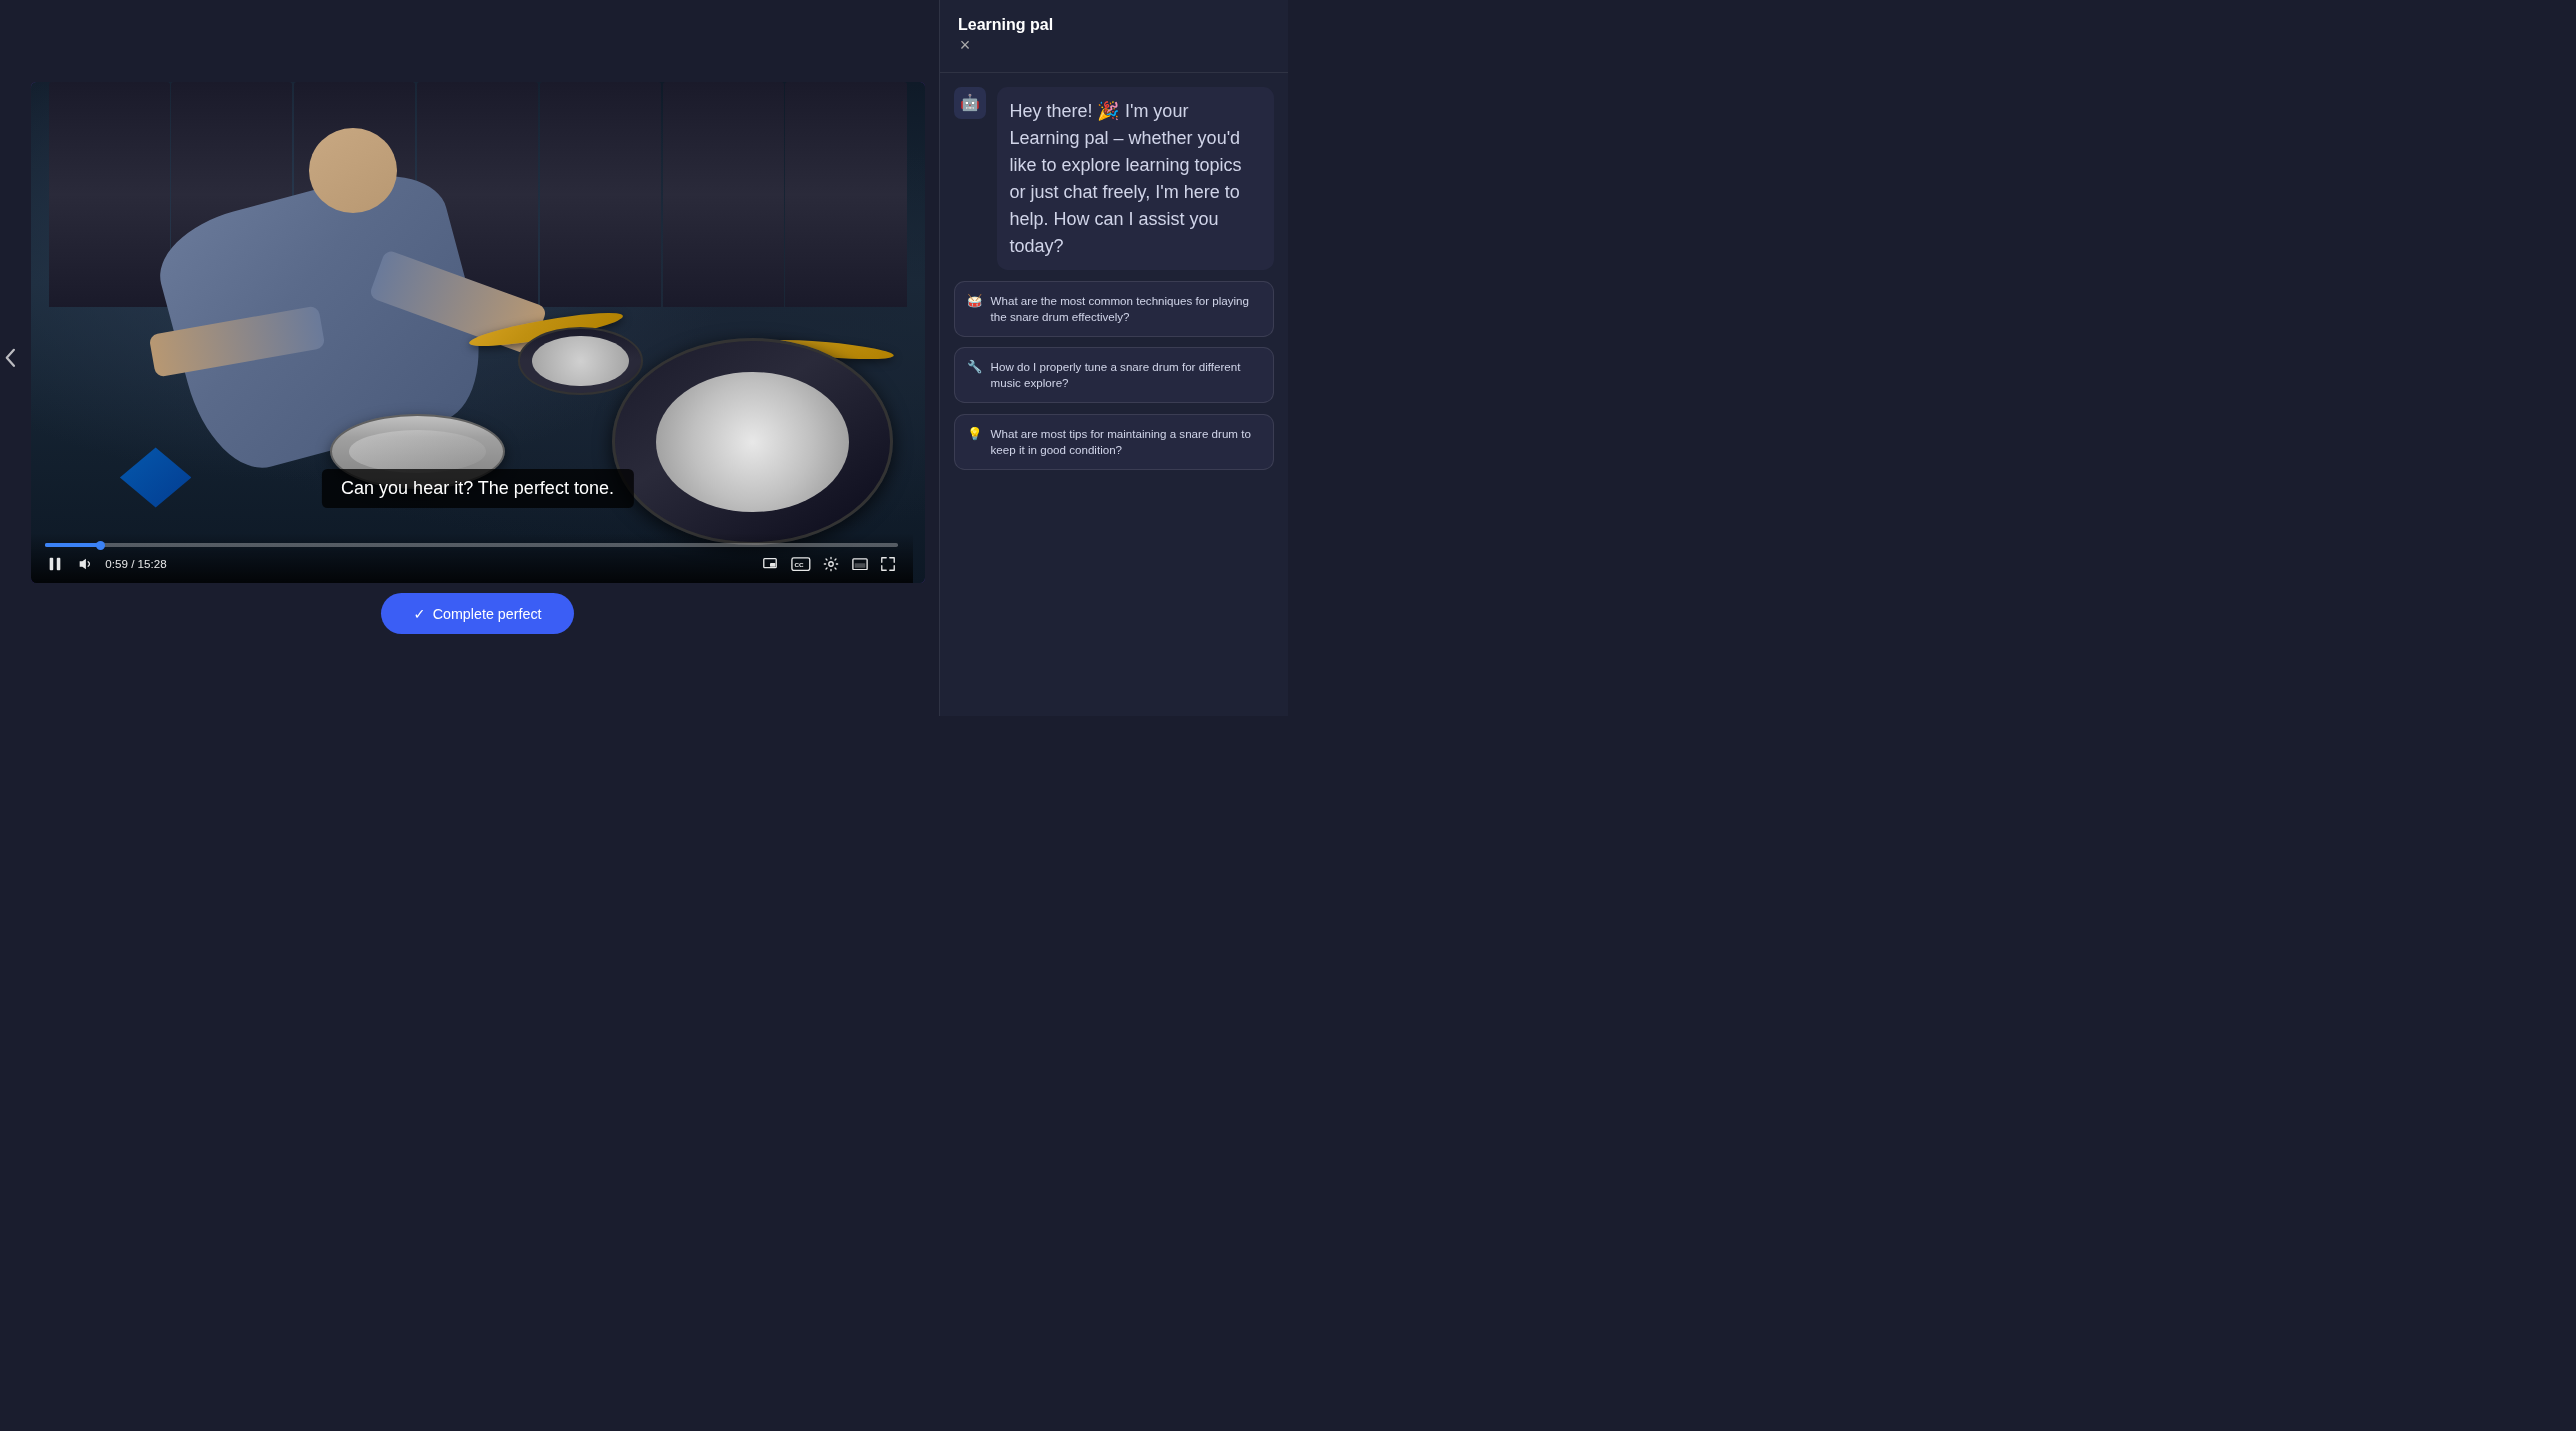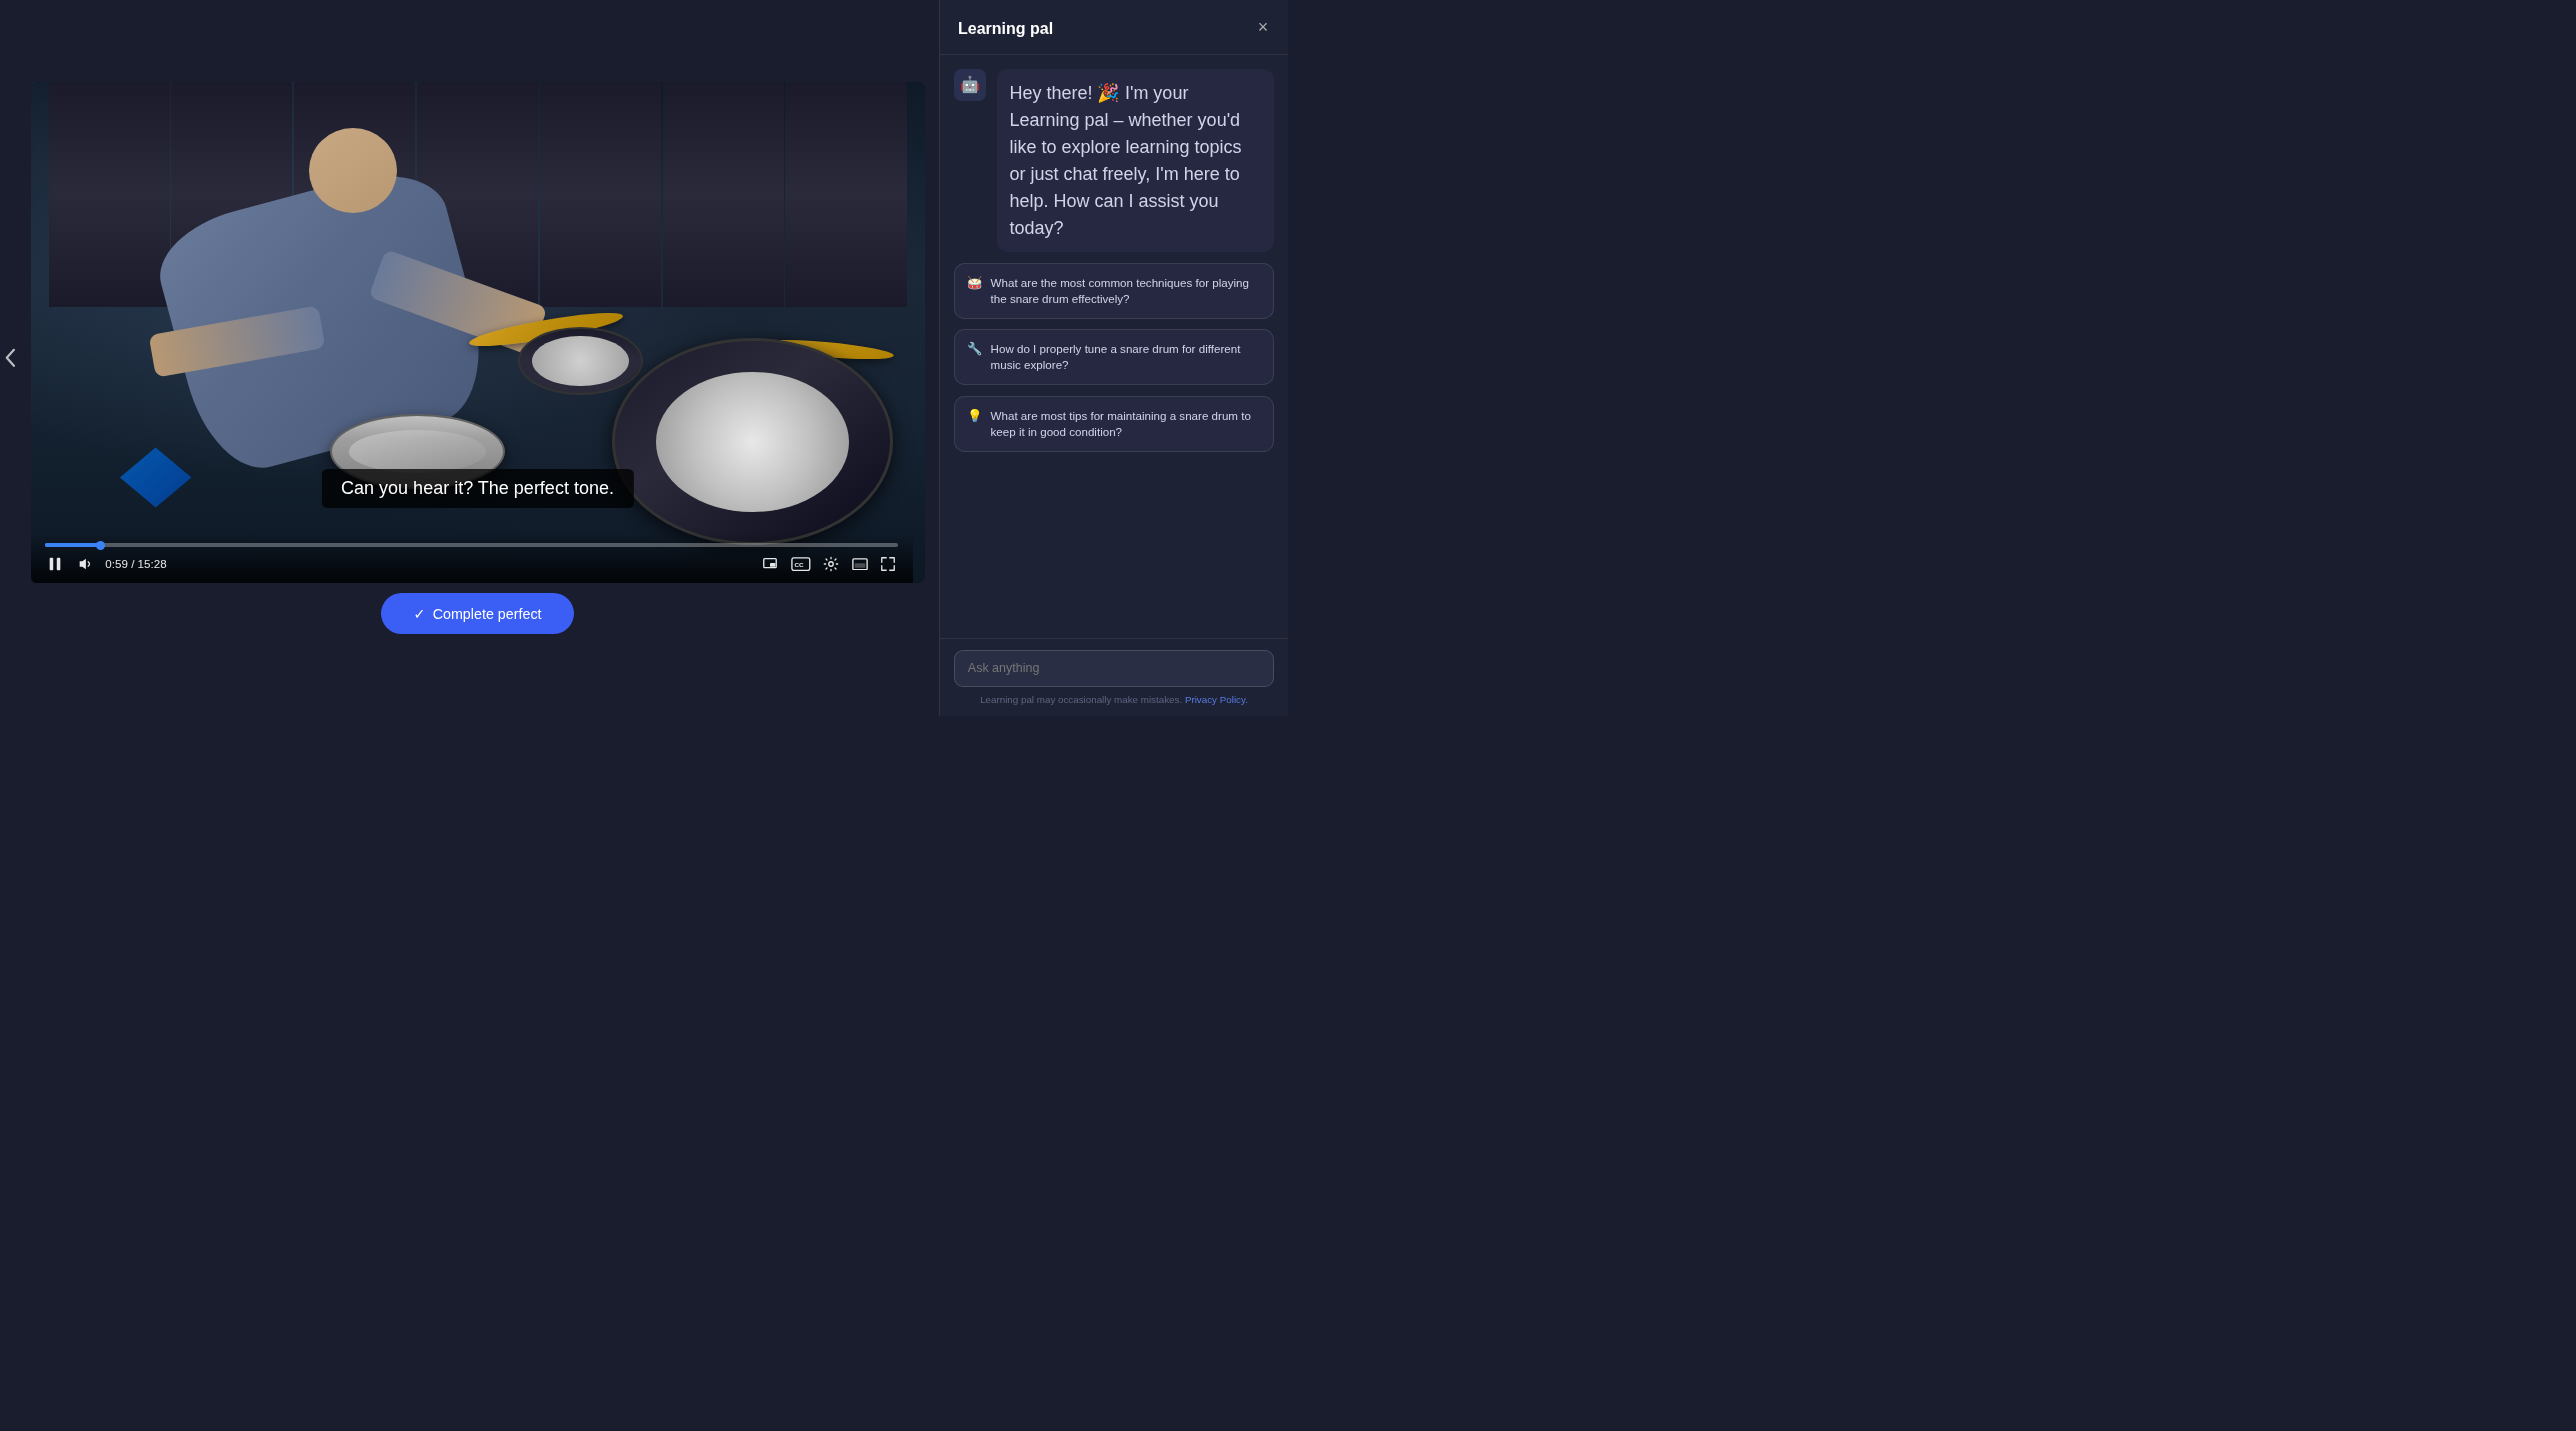"Learning pal" .panel-header { align-items: flex-end -> flex-start; flex-direction: none -> column }
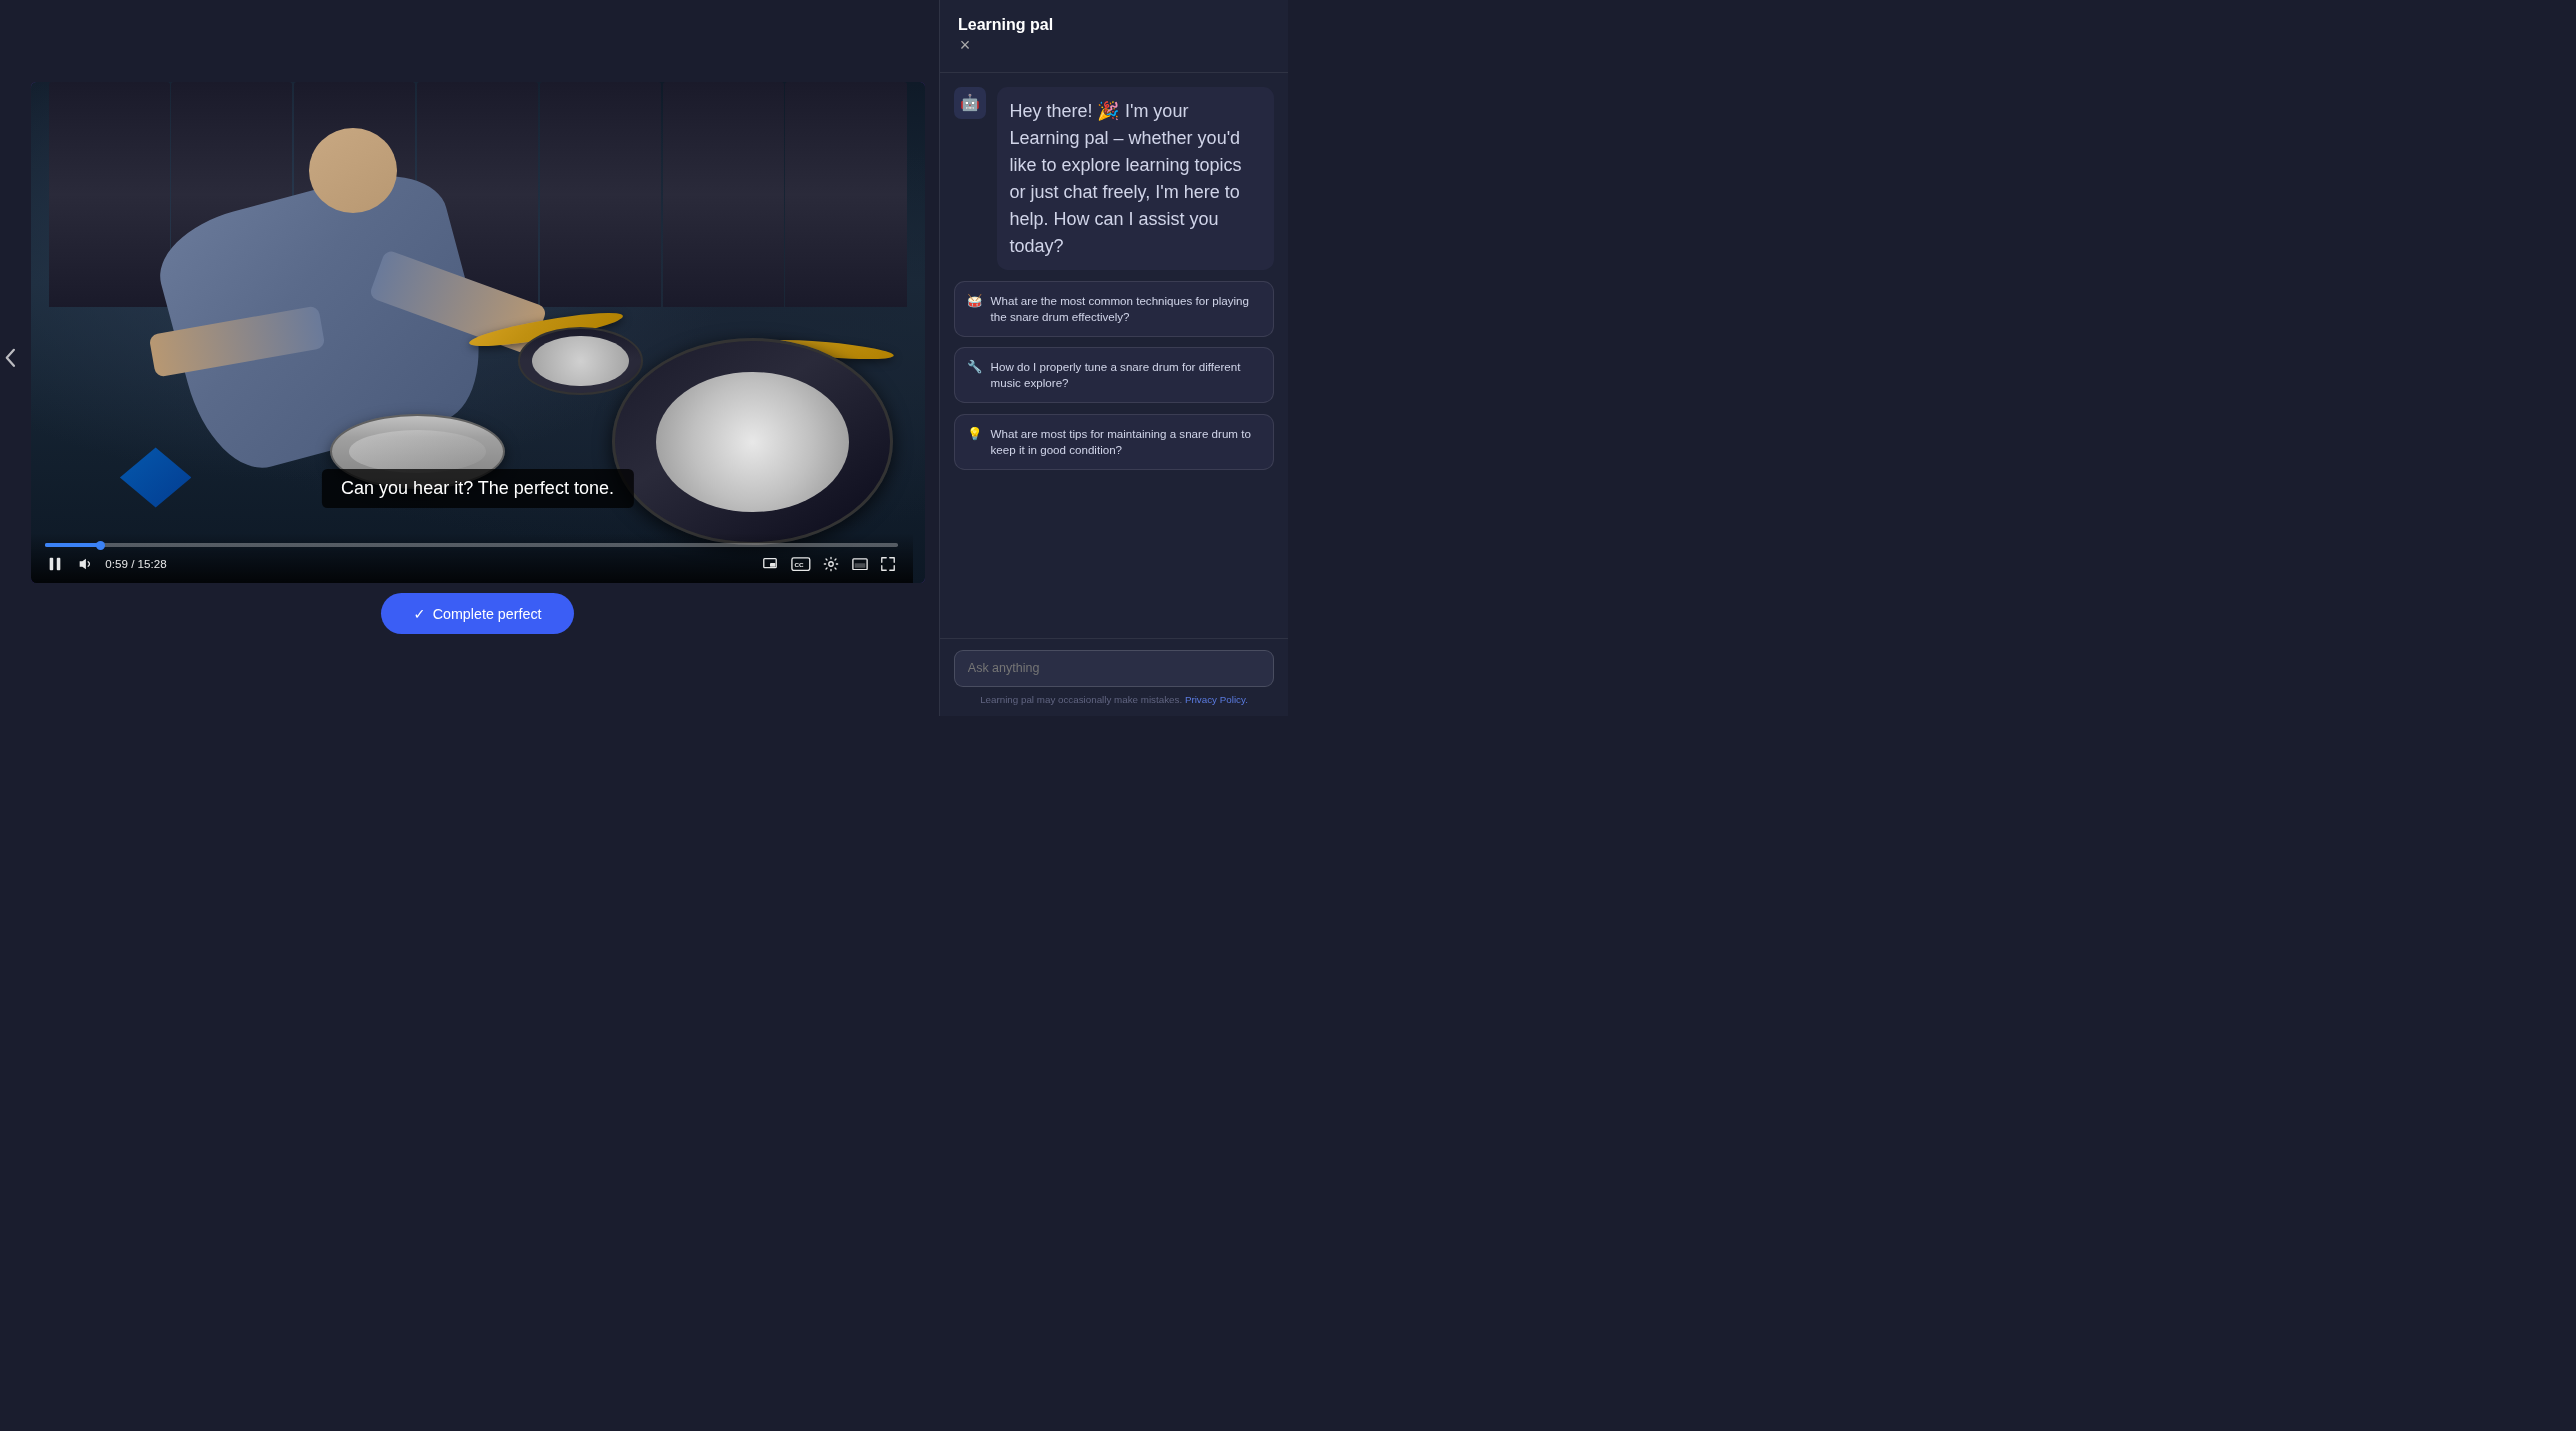"Ask anything" div.panel-footer { html: <div> <input> <p> <span>Learning pal may occasionally make mistakes.</span> <a>Privacy Policy.</a> </p> </div> -> none }
